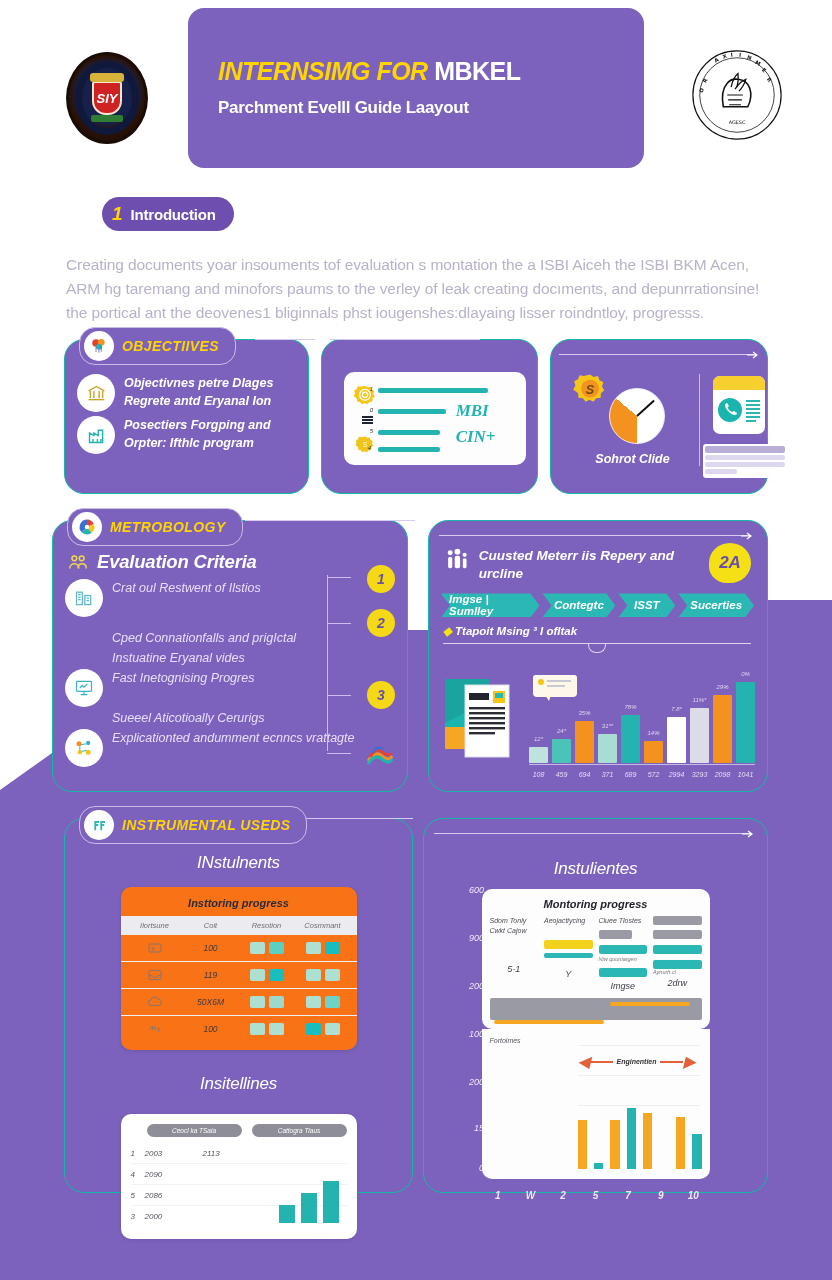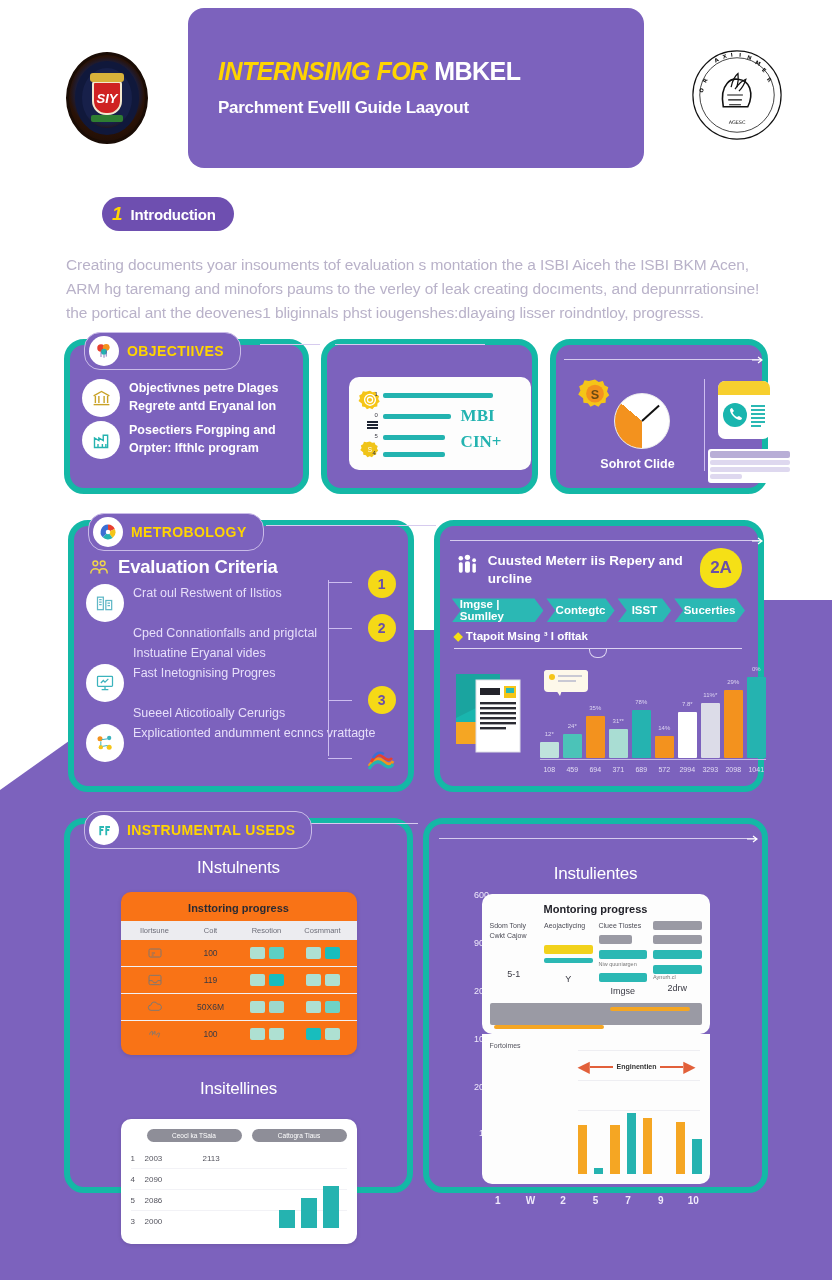"OBJECTIIVES" .card.outline { border: 6px solid #14b8a6 -> 1px solid #14b8a6; font-style: none -> italic }
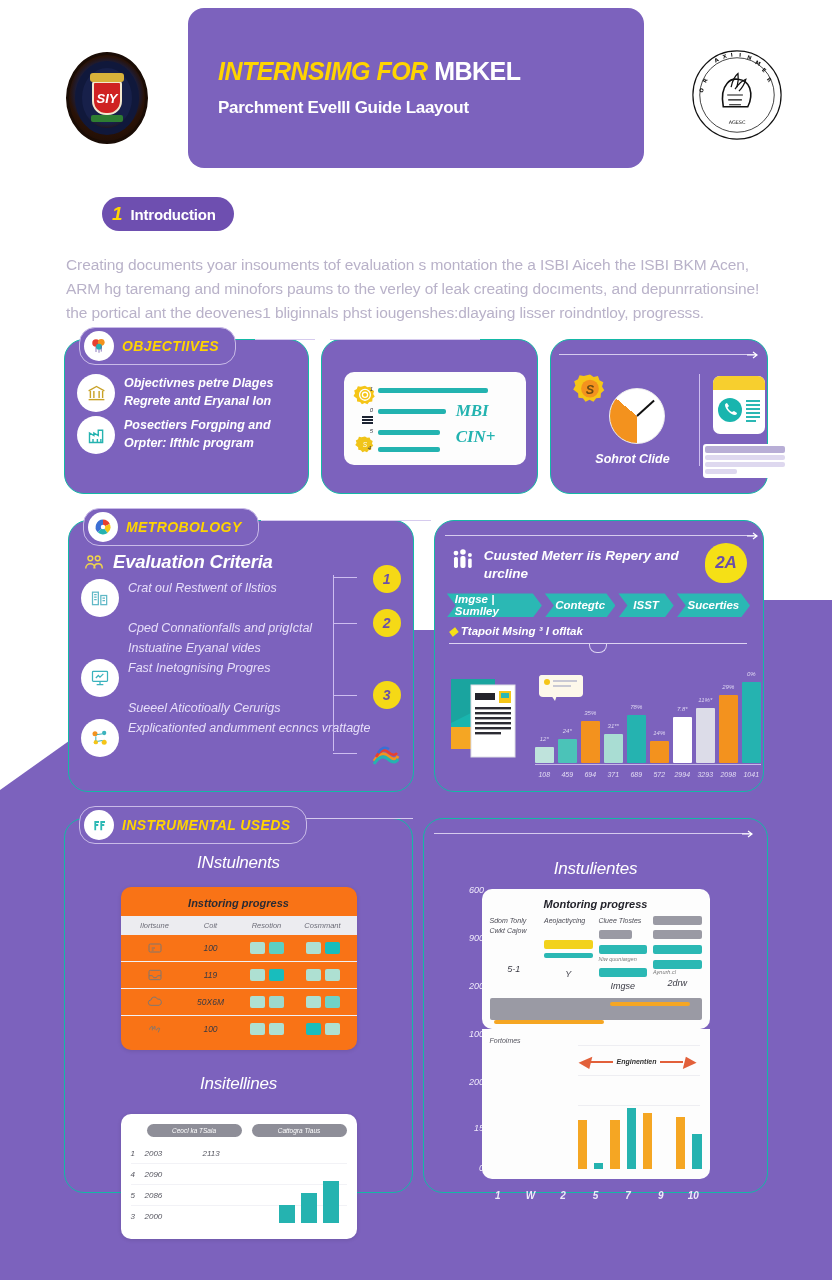"METROBOLOGY" .meth { padding: 0 68px -> 0 52px }
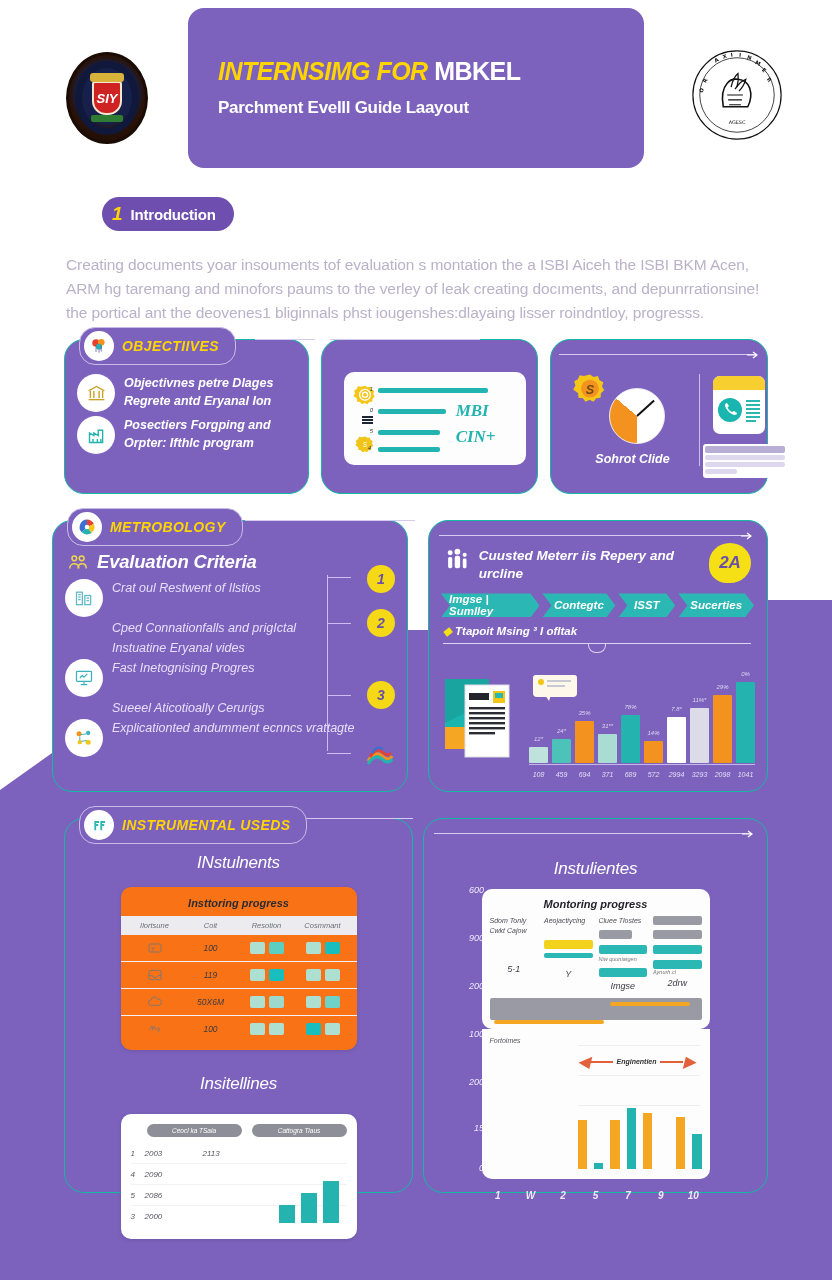"Cped Connationfalls and prigIctal" div.crit-row { margin-top: none -> 10px }
